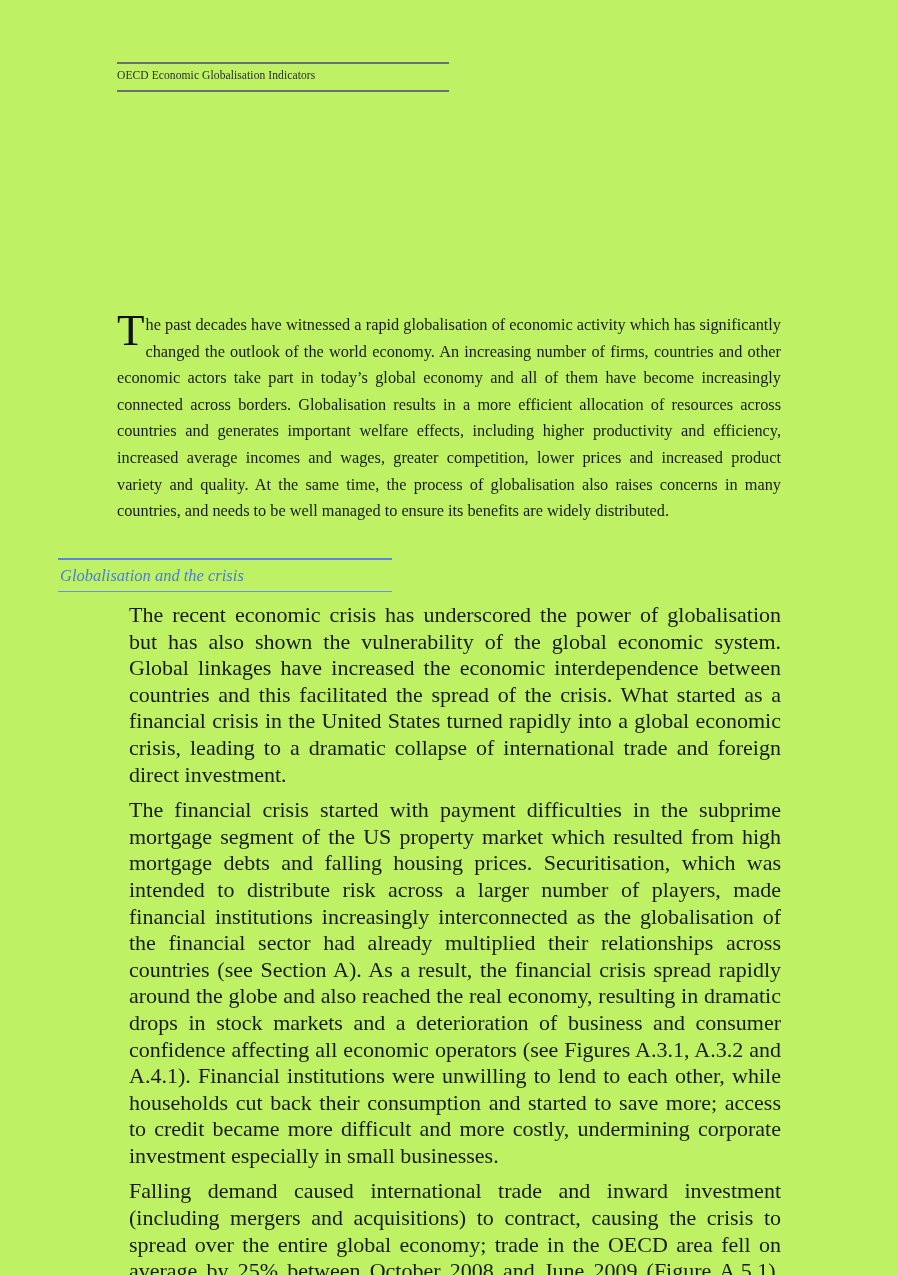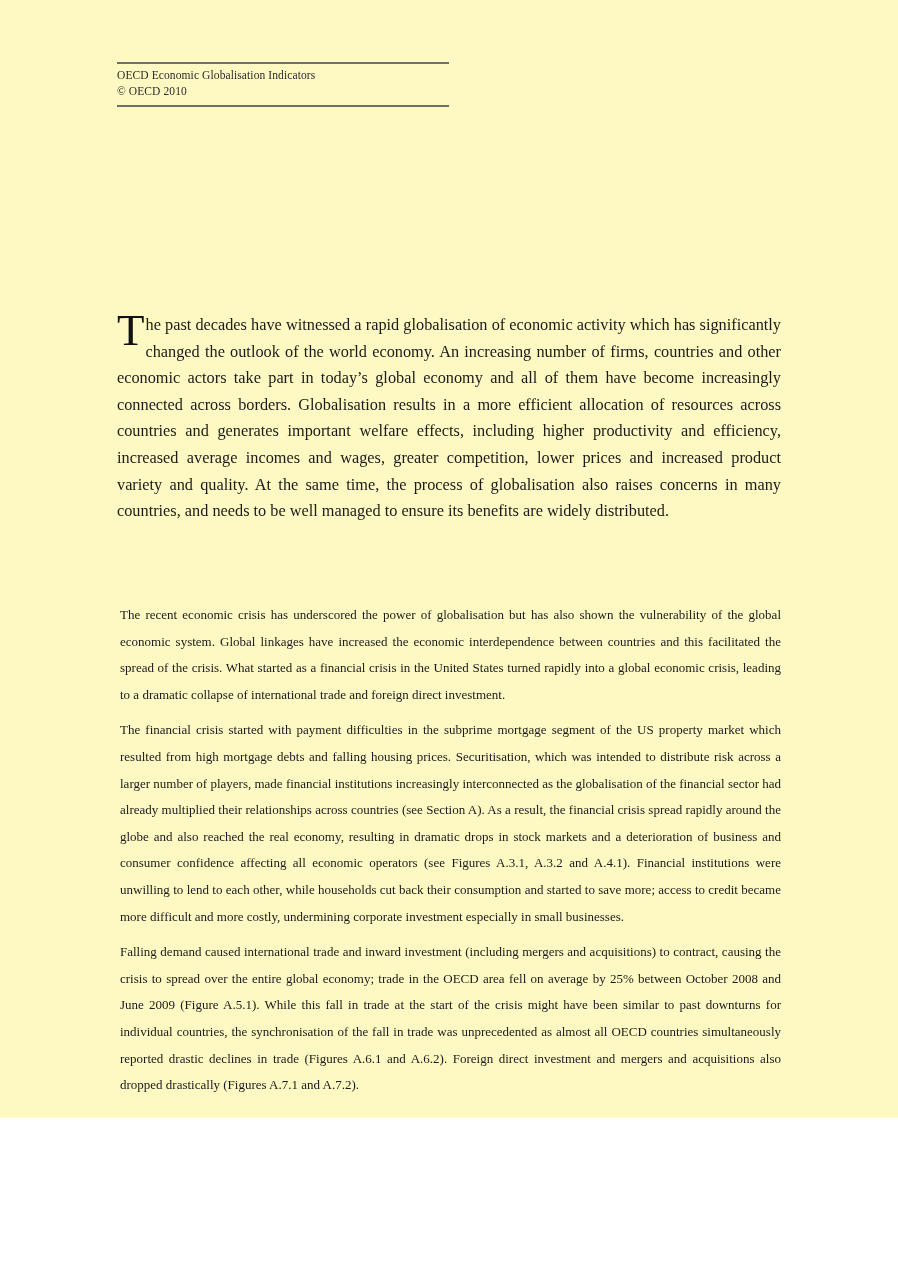"OECD Economic Globalisation Indicators" .page { background: #fef9c3 -> #bef264; height: 1118px -> 1275px }
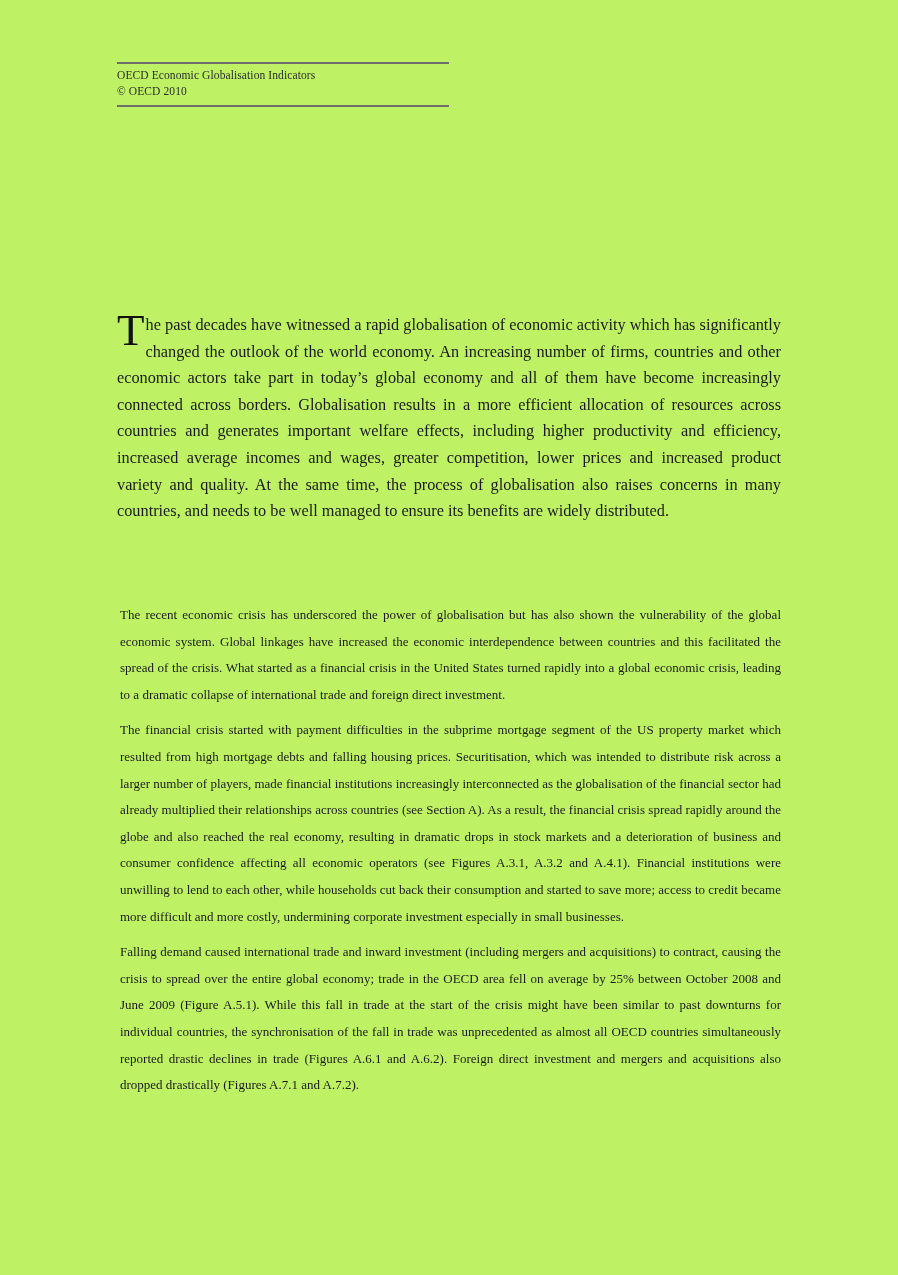"© OECD 2010" div.line { html: <div>© OECD 2010</div> -> none }
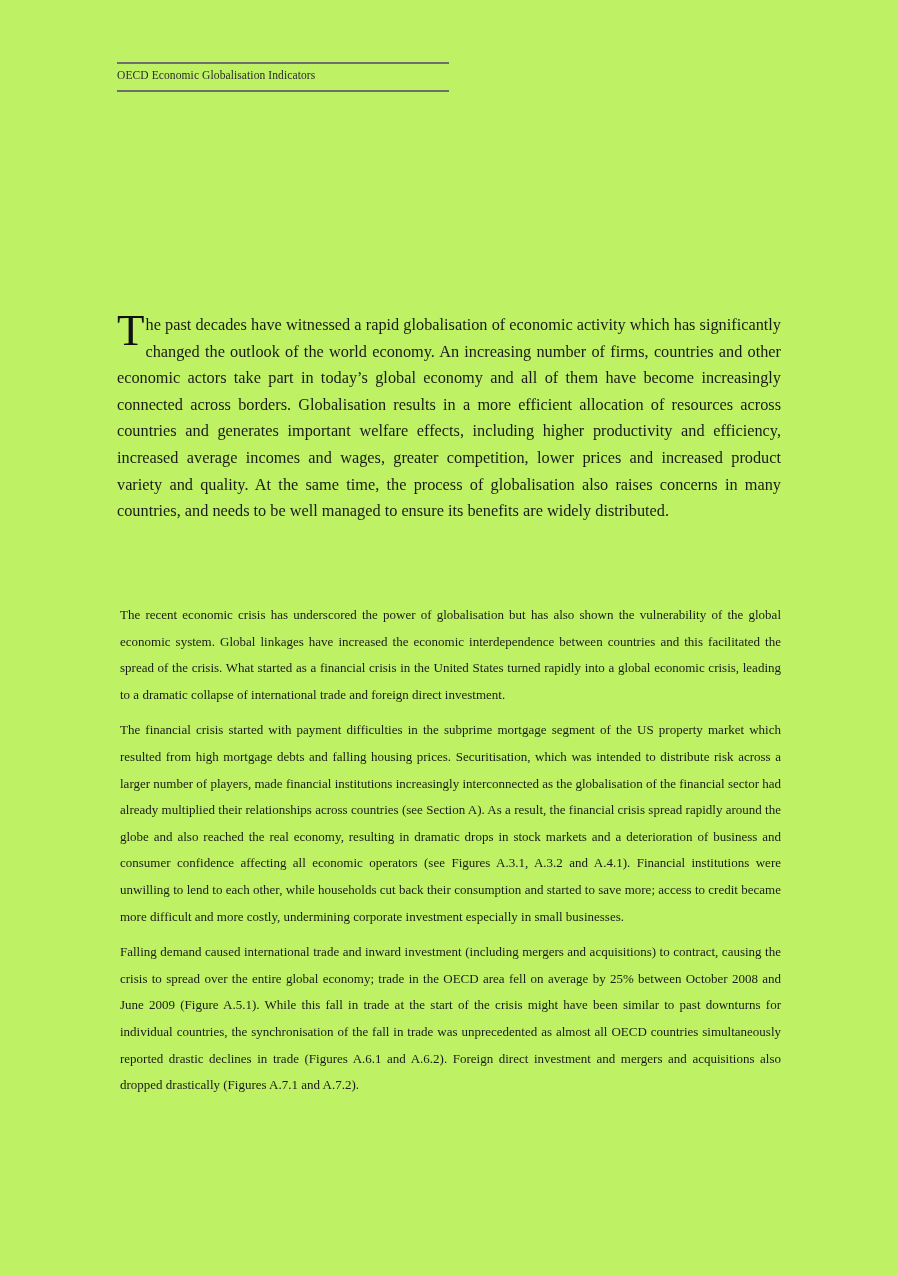"Globalisation and the crisis" div.section-head { html: none -> <div> <div></div> <div>Globalisation and the crisis</div> <div></div> </div> }
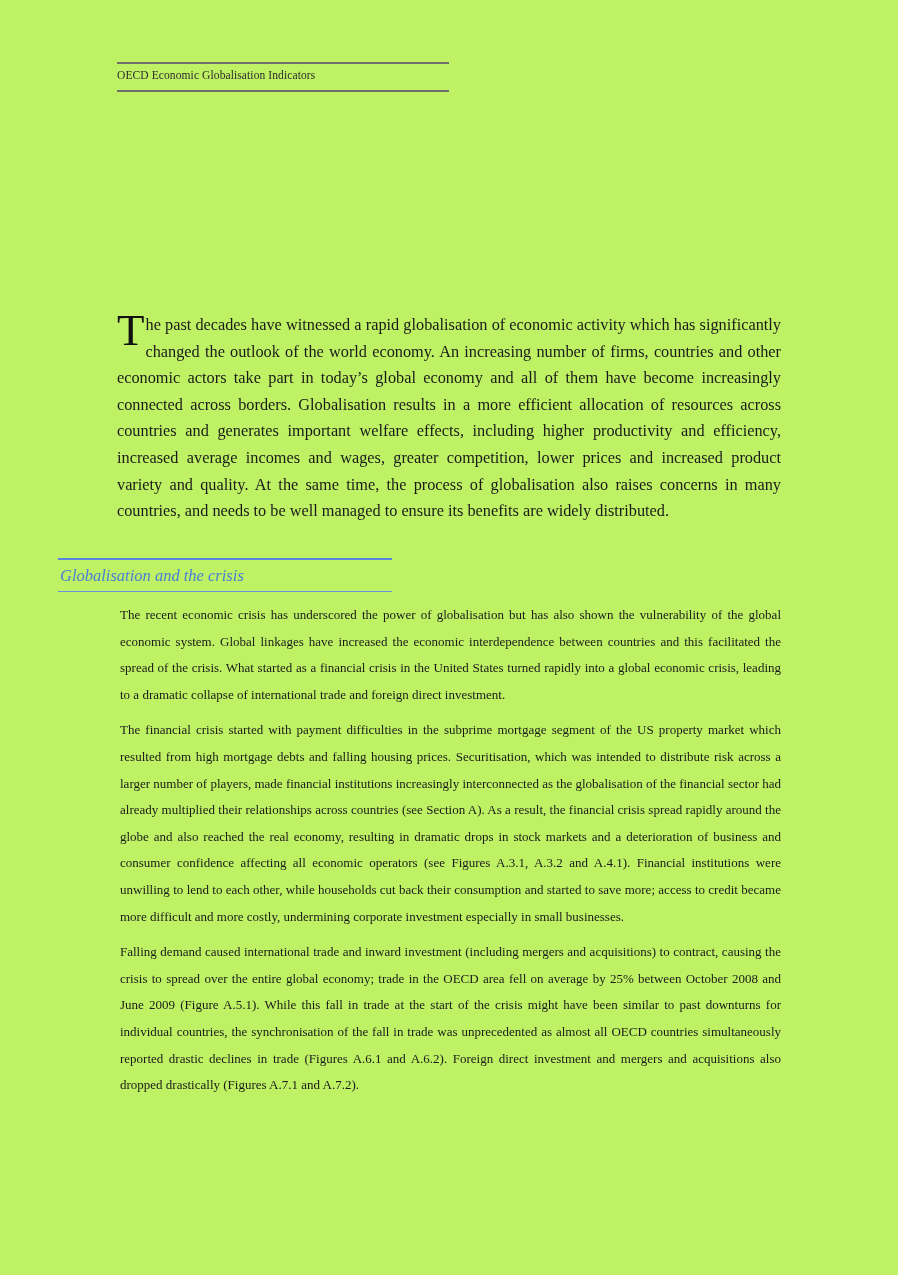"The recent economic crisis has" p.body { font-size: 13px -> 22px; margin: 0 0 0 3px -> 0 0 0 12px }
